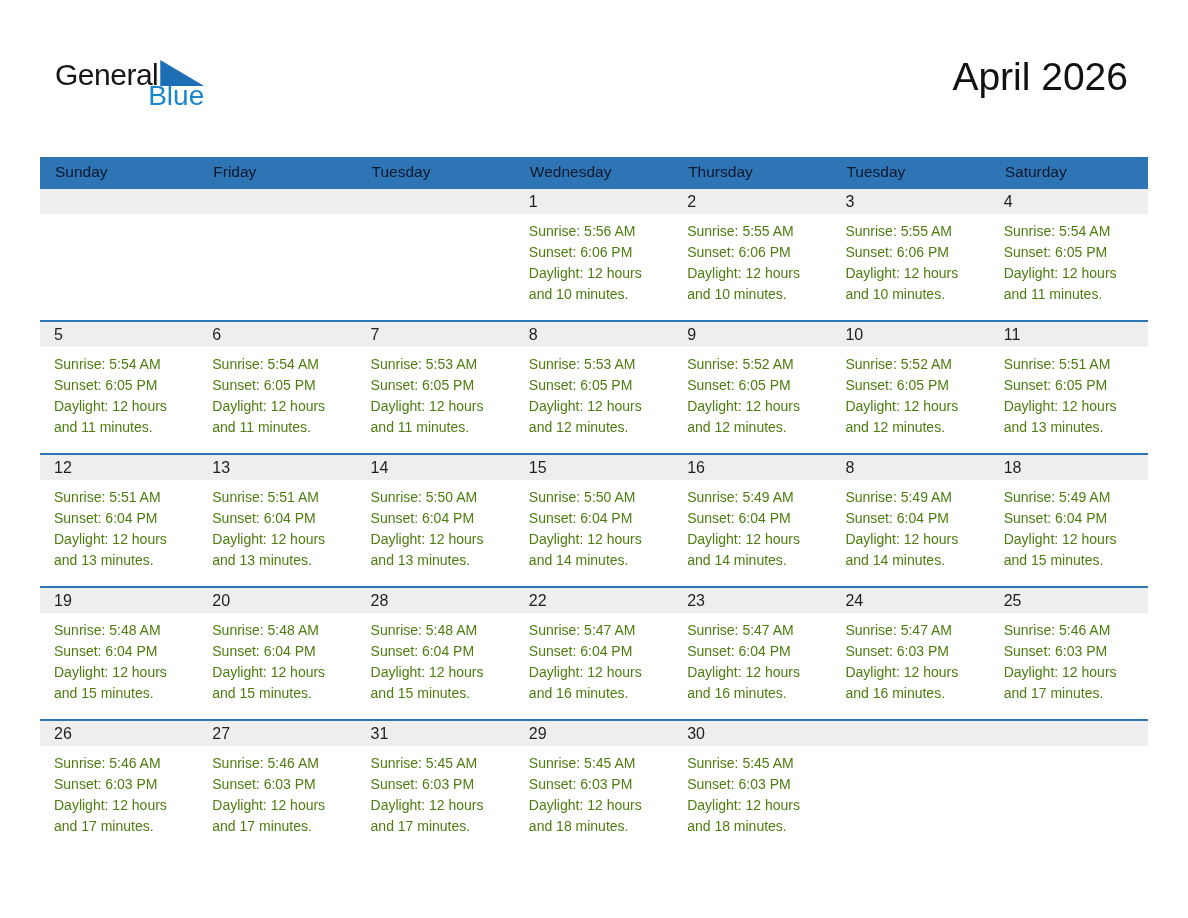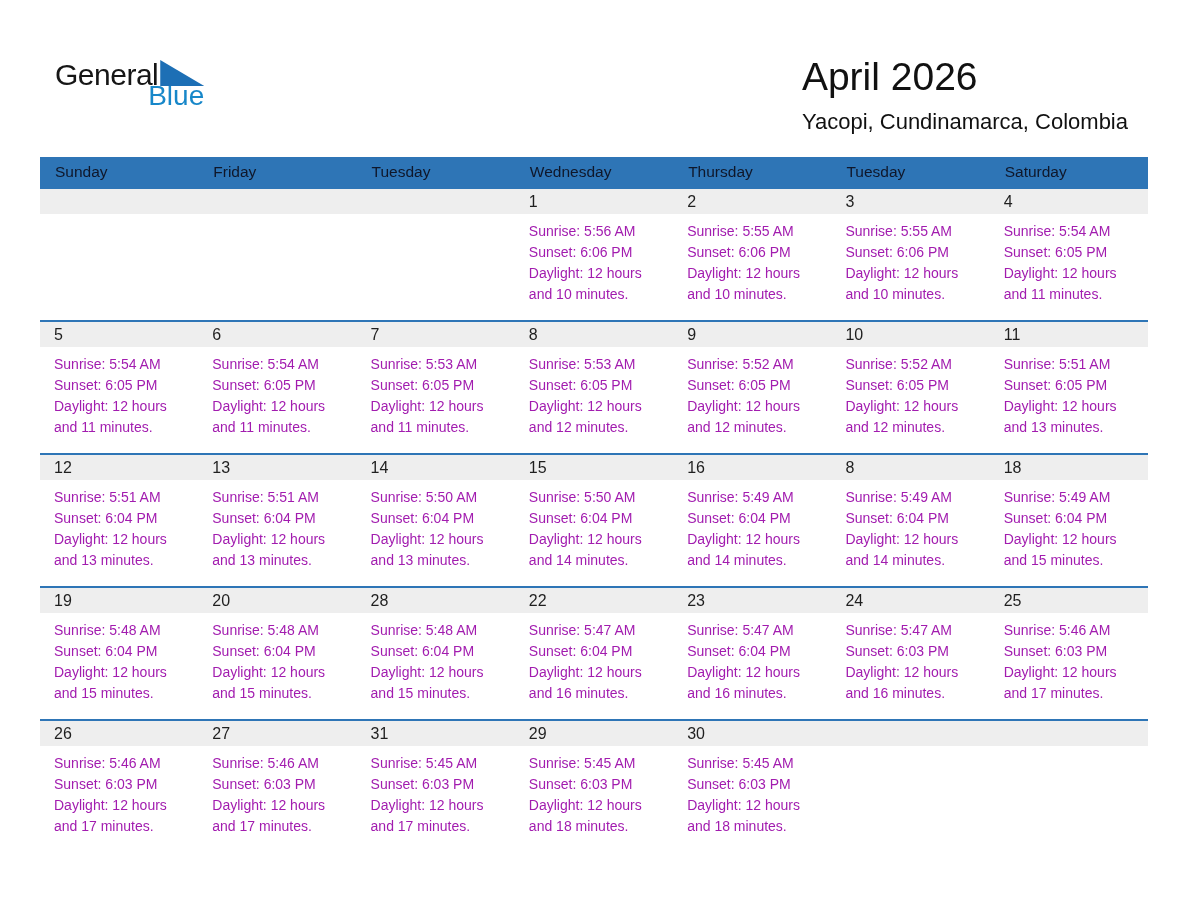"April 2026" .titles { text-align: left -> center }
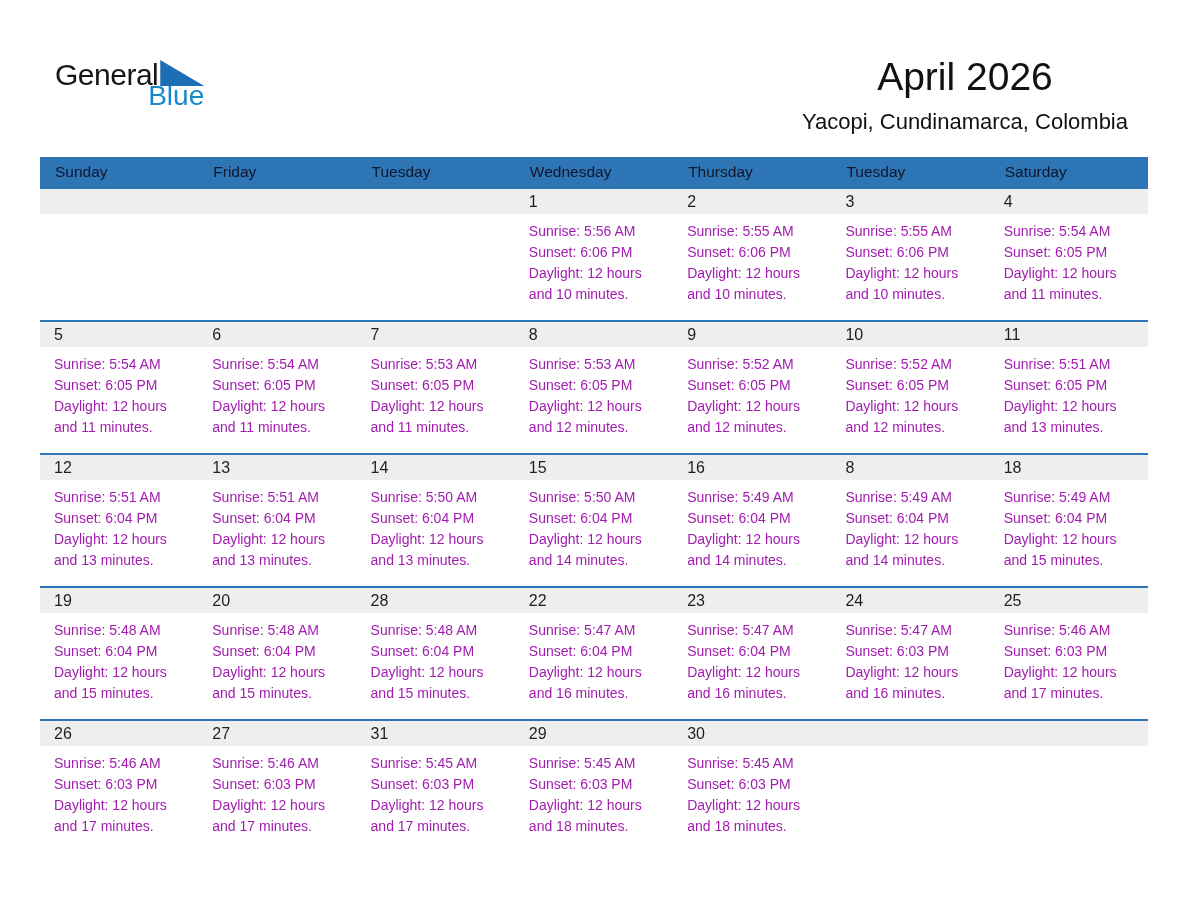"Yacopi, Cundinamarca, Colombia" div.subtitle { html: <div>Yacopi, Cundinamarca, Colombia</div> -> none }
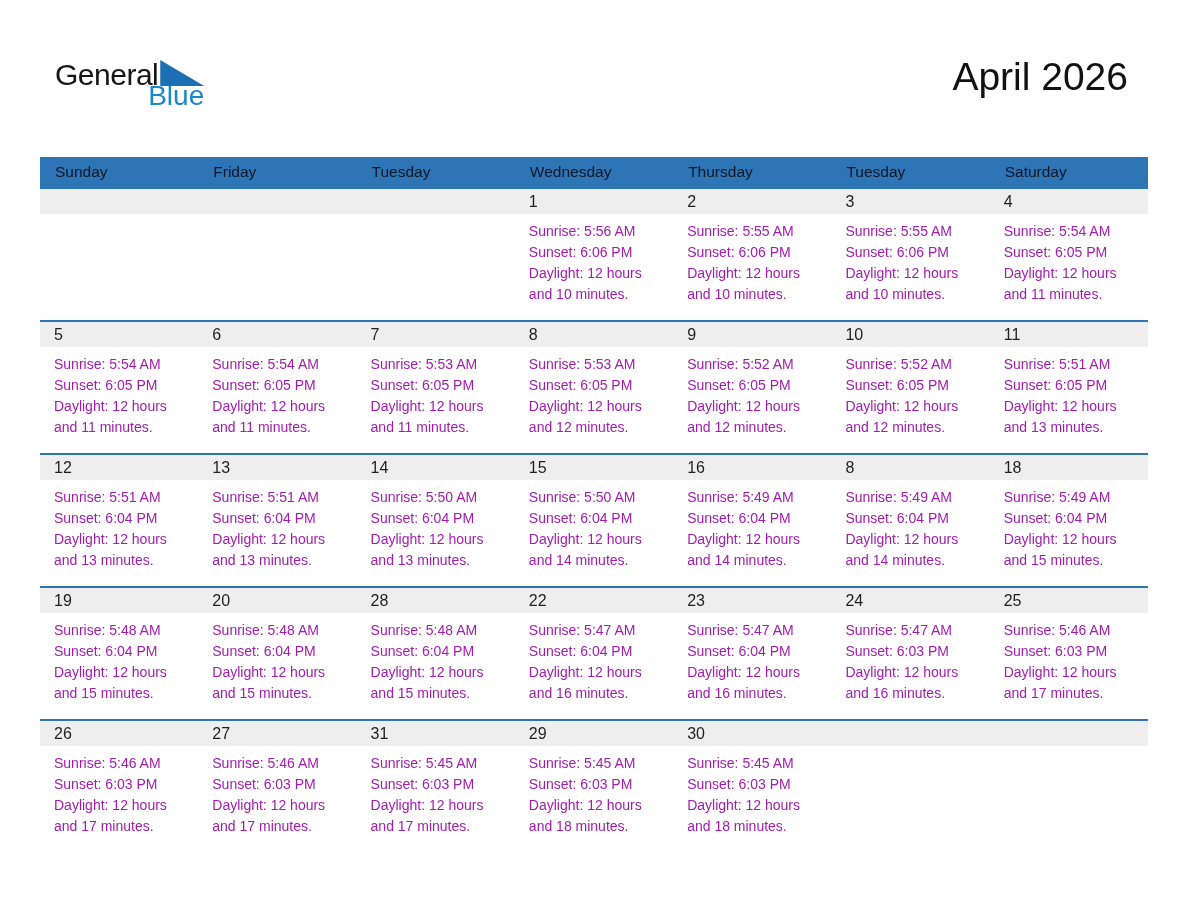"Sunrise: 5:56 AM" .cellbody { color: #a21caf -> #4d7c0f }
